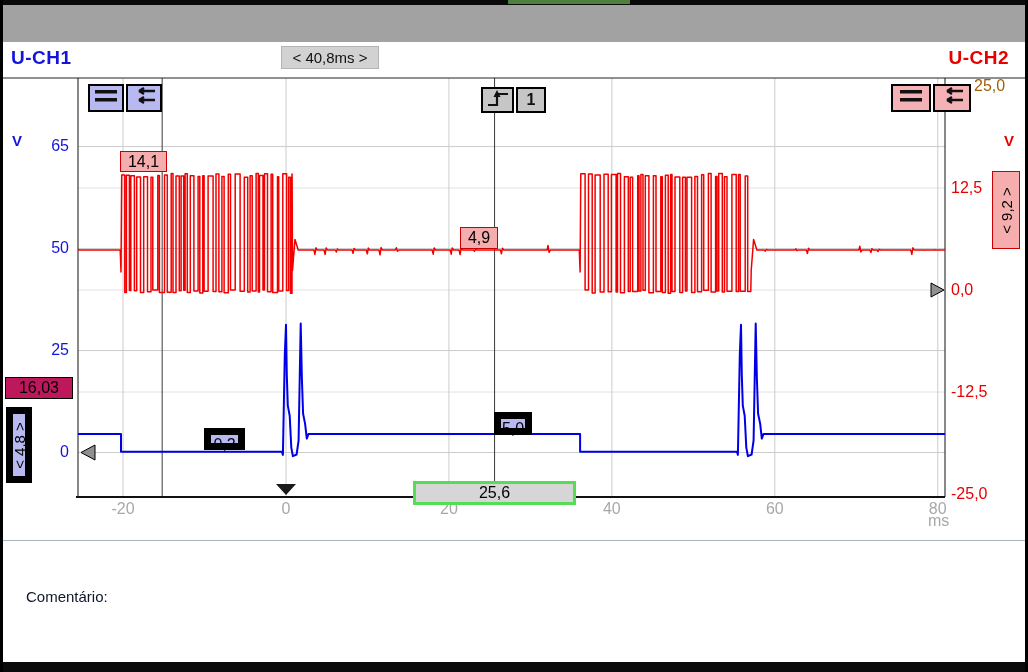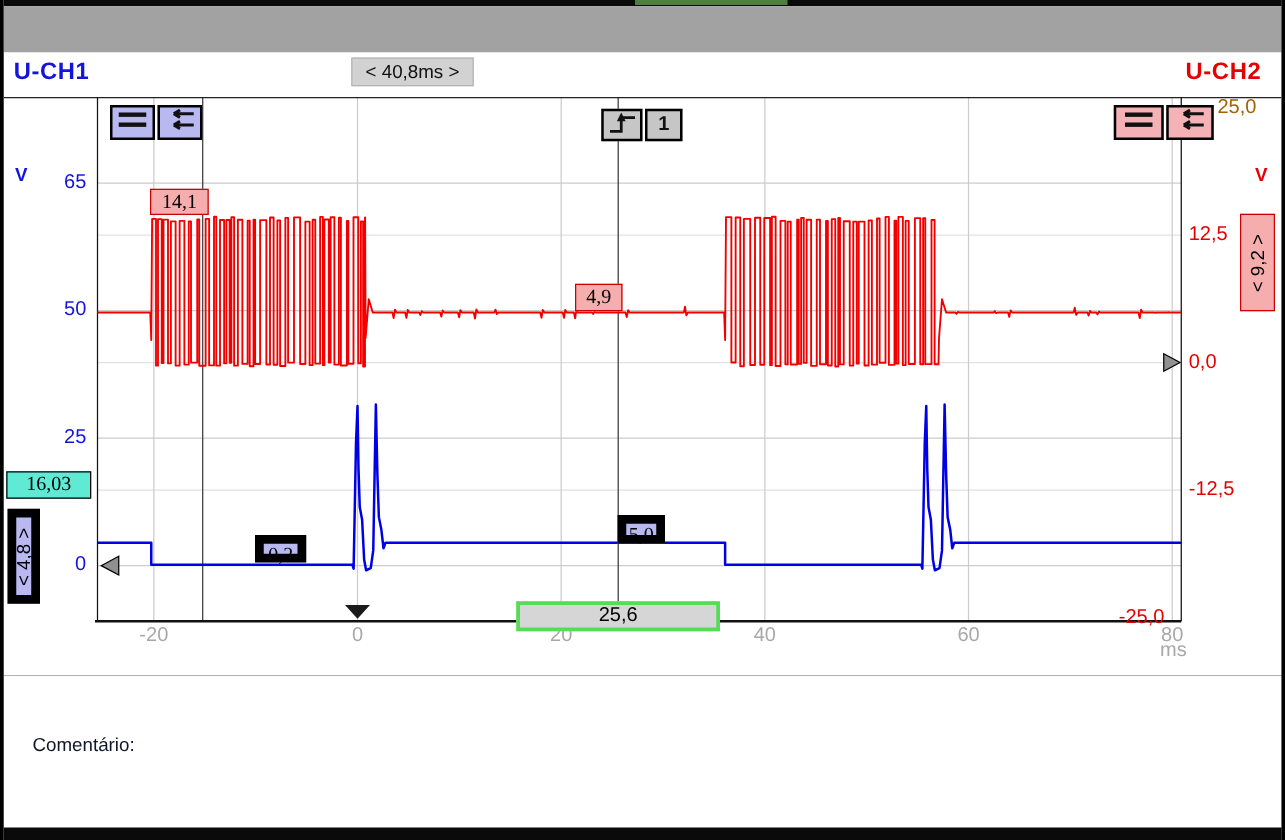"14,1" .readout { font-family: Liberation Serif, serif -> none }
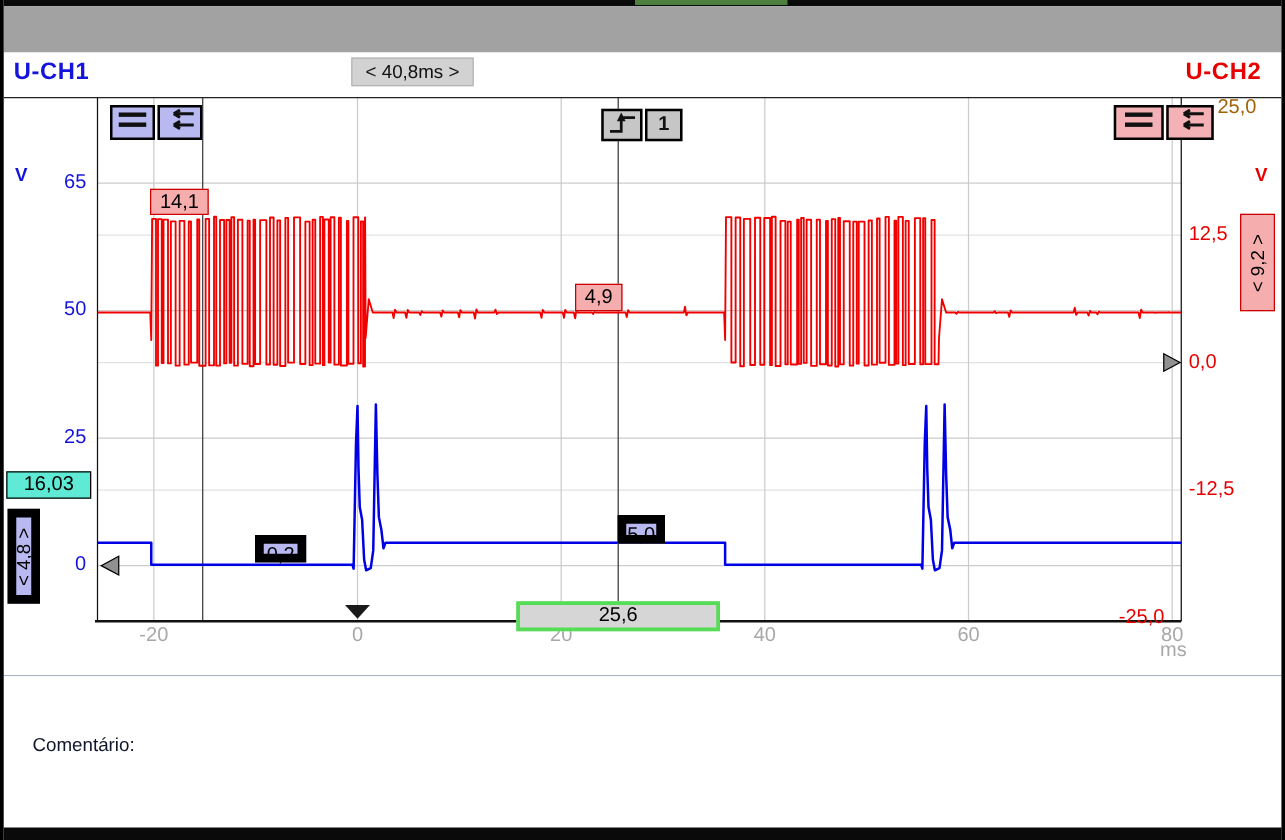"16,03" .ro-gray { background: #5eead4 -> #be185d }
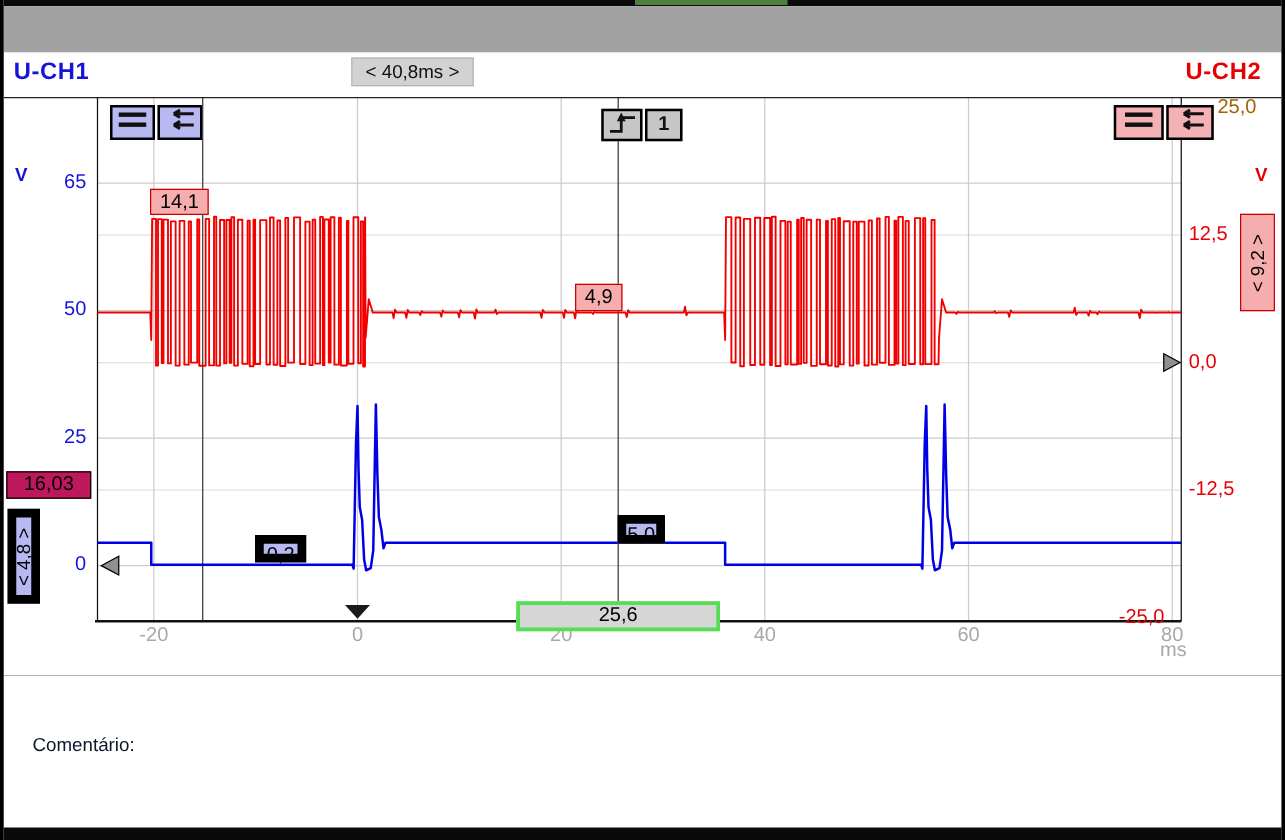"-25,0" span { left: 892px -> 948px }
